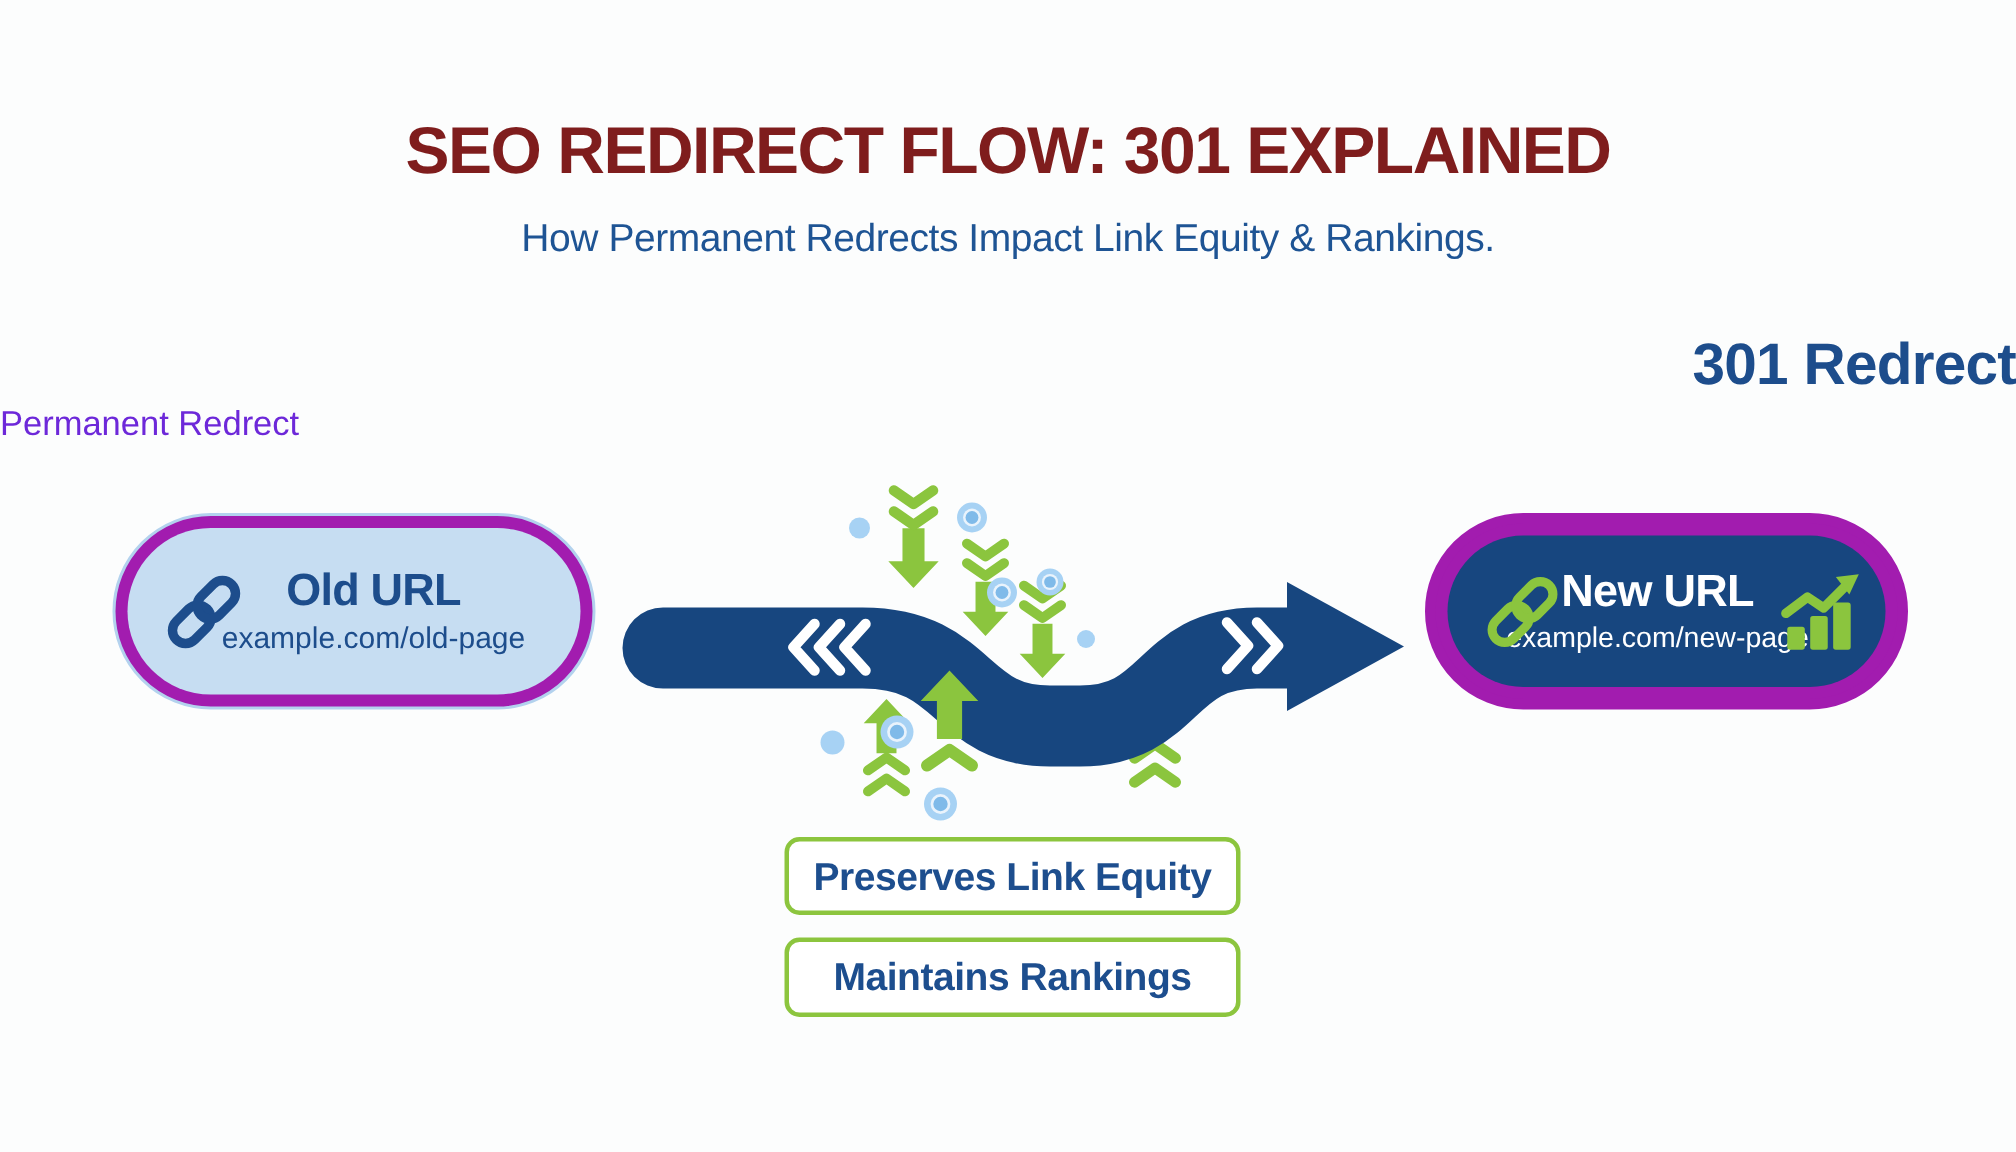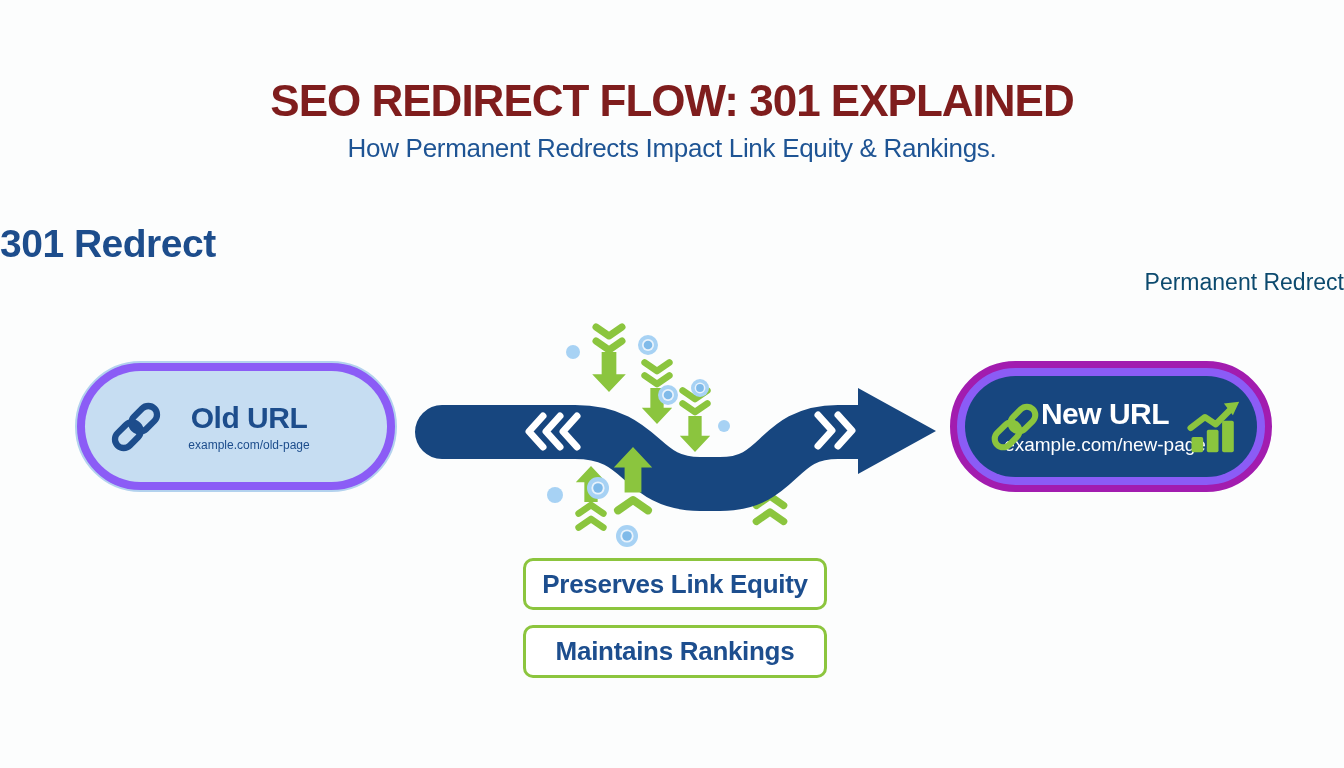"How Permanent Redrects Impact Link" .main-subtitle { top: 133px -> 143px }
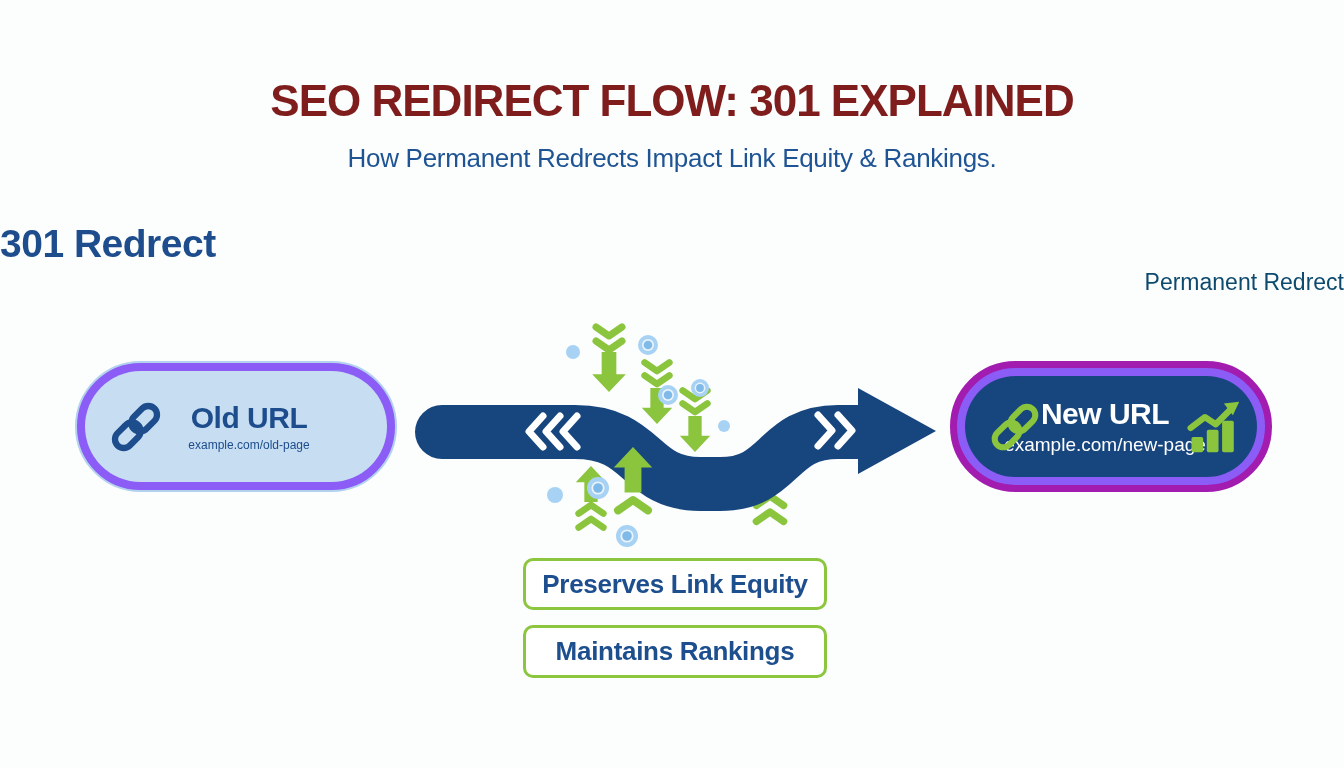"301 Redrect" .redirect-title { text-align: left -> right }
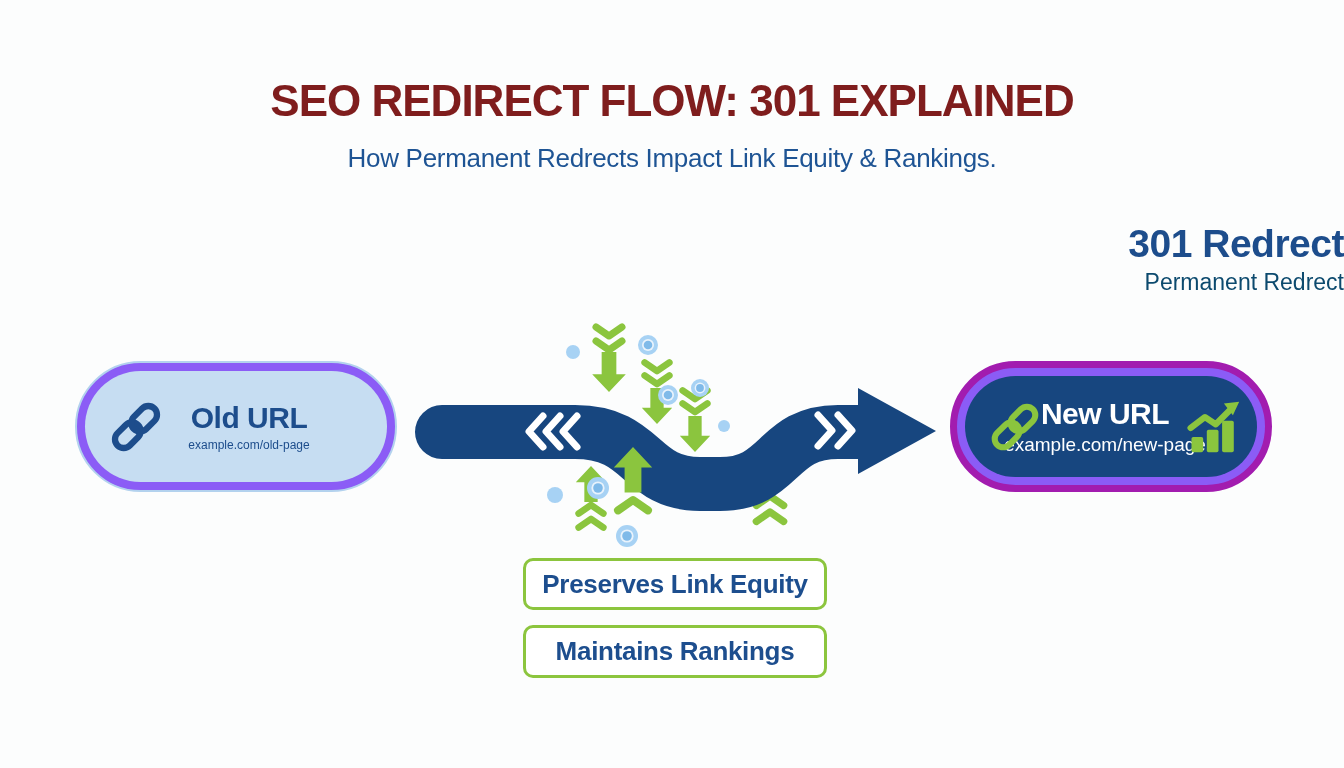"Permanent Redrect" .redirect-subtitle { color: #0c4a6e -> #6d28d9; padding-left: 24px -> none; text-align: right -> left }
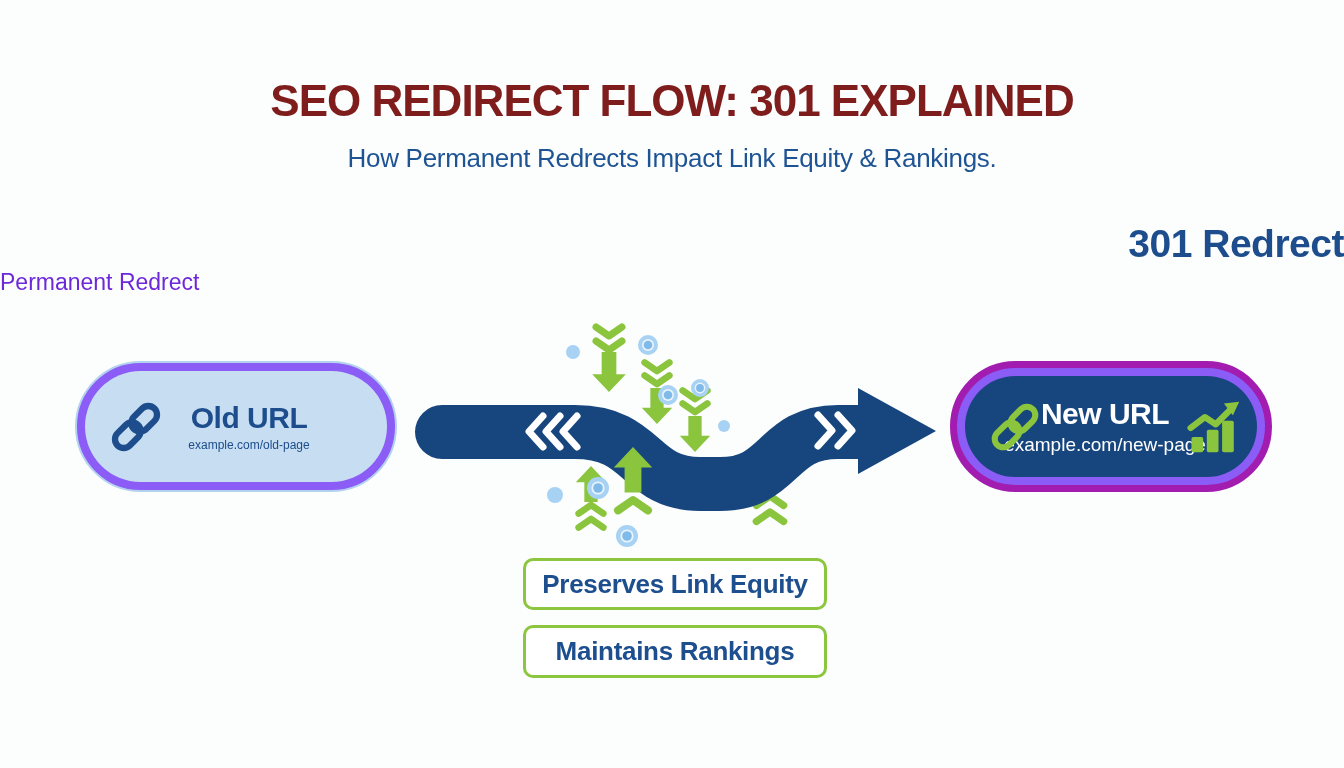"Old URL" .pill { background: #8b5cf6 -> #a21caf; top: 361px -> 342px }
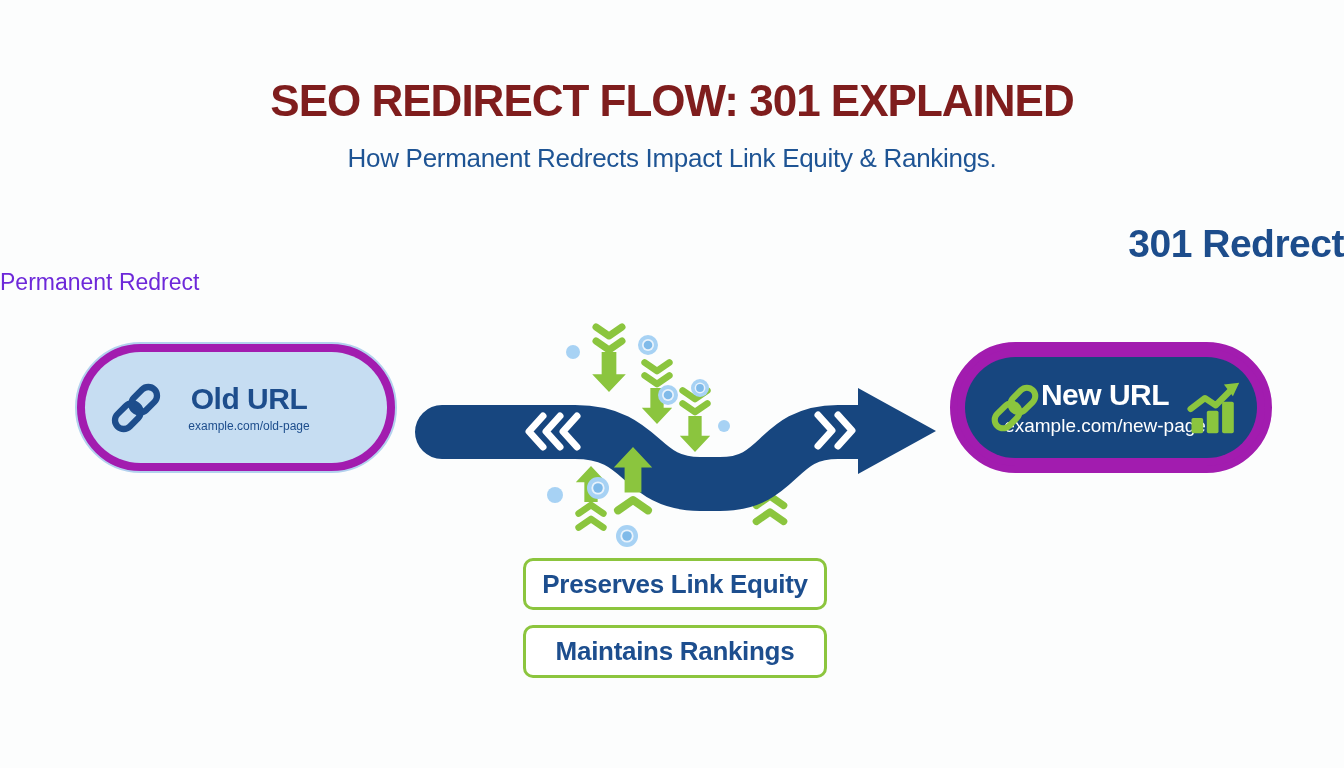"example.com/old-page" .pill-url { font-size: 12px -> 20px }
